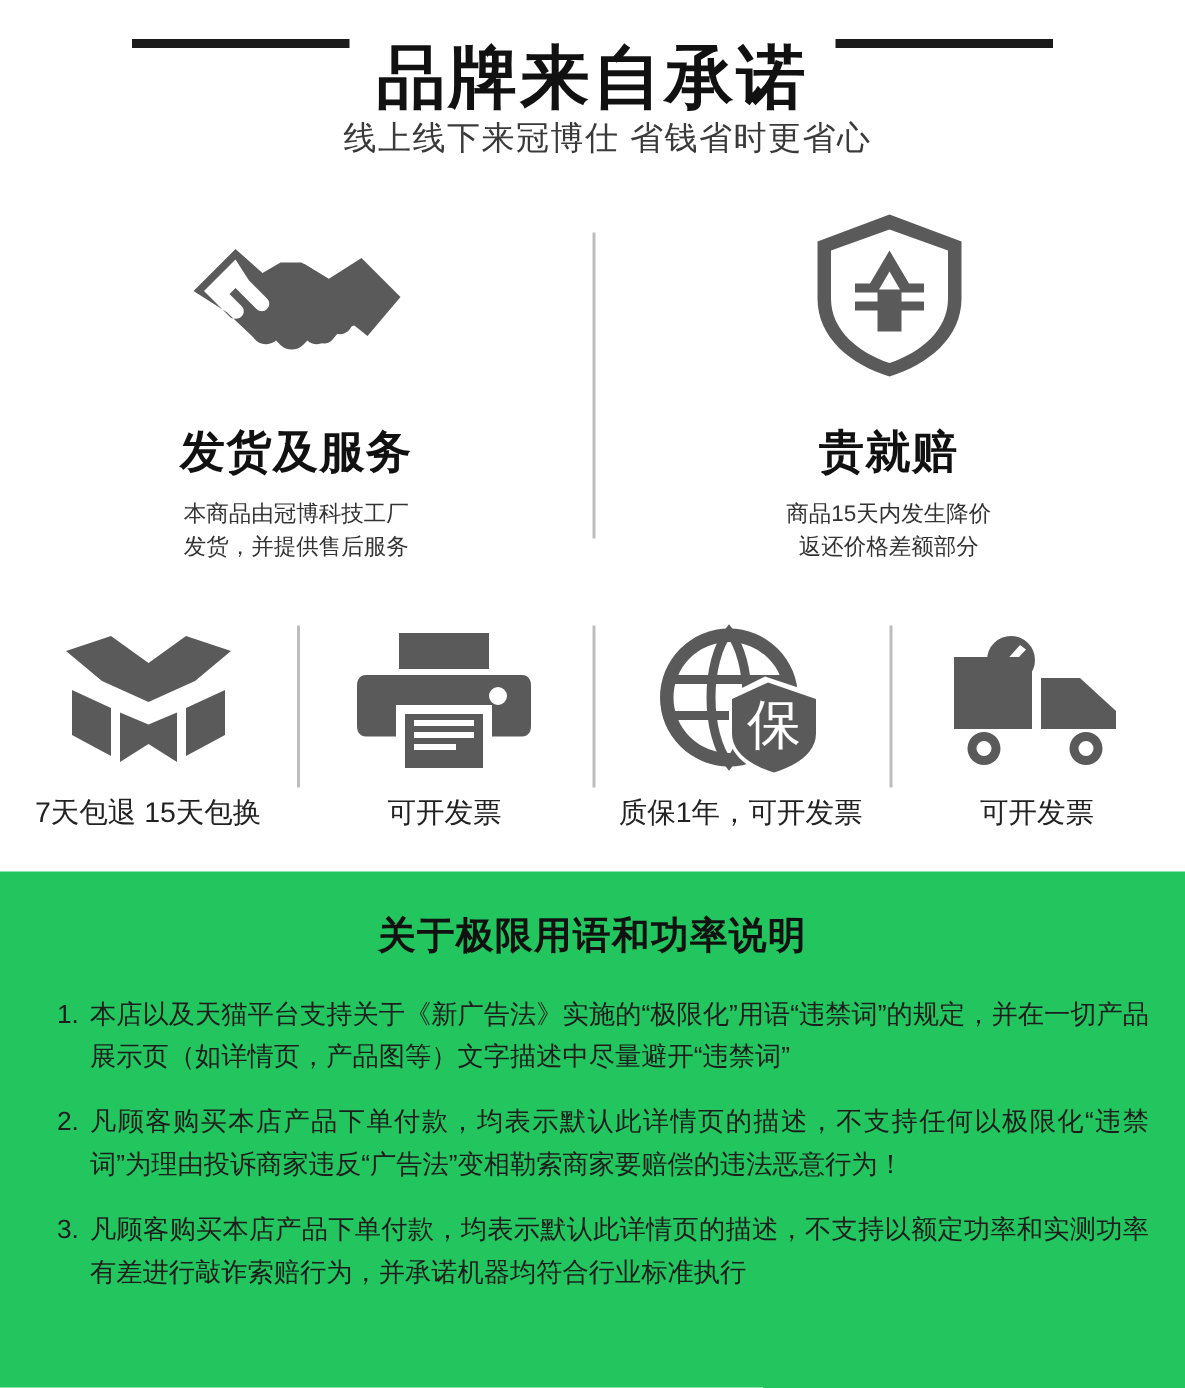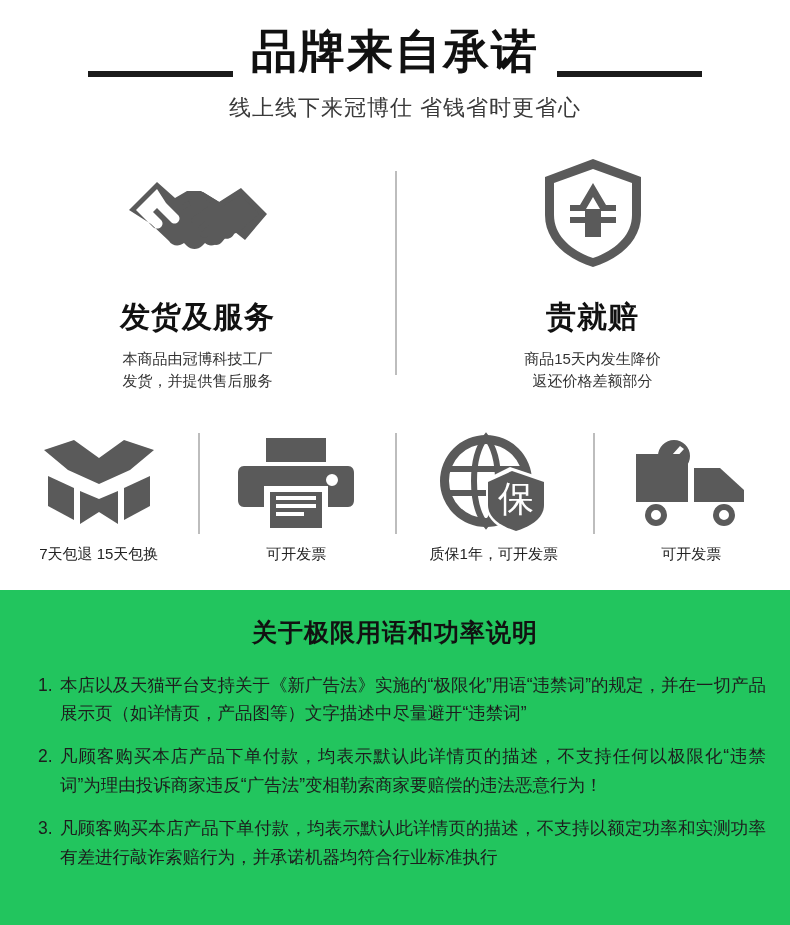"品牌来自承诺" .title-row { align-items: flex-end -> flex-start }
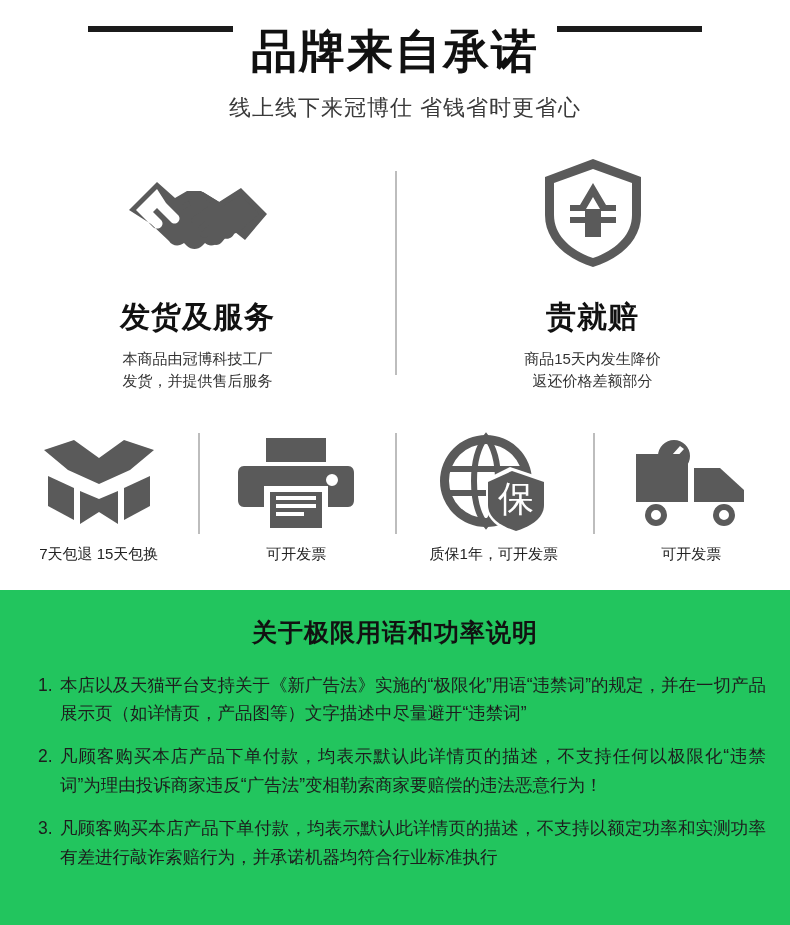"线上线下来冠博仕 省钱省时更省心" .subtitle { margin-top: 16px -> none }
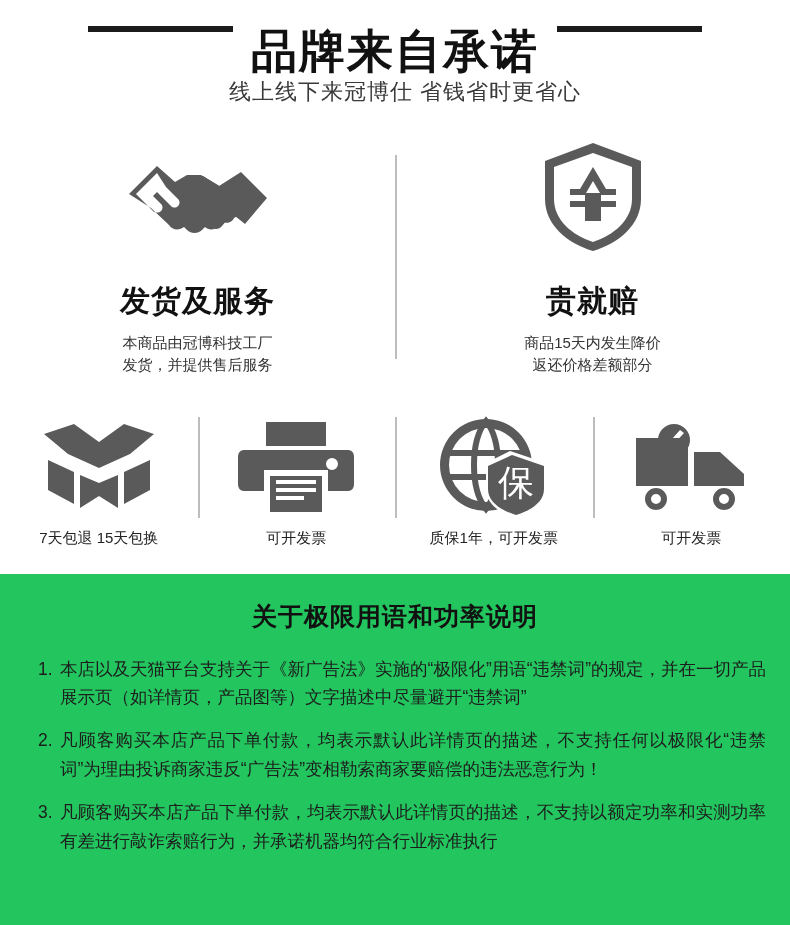"7天包退 15天包换" .bfeature .label { font-size: 15px -> 19px }
